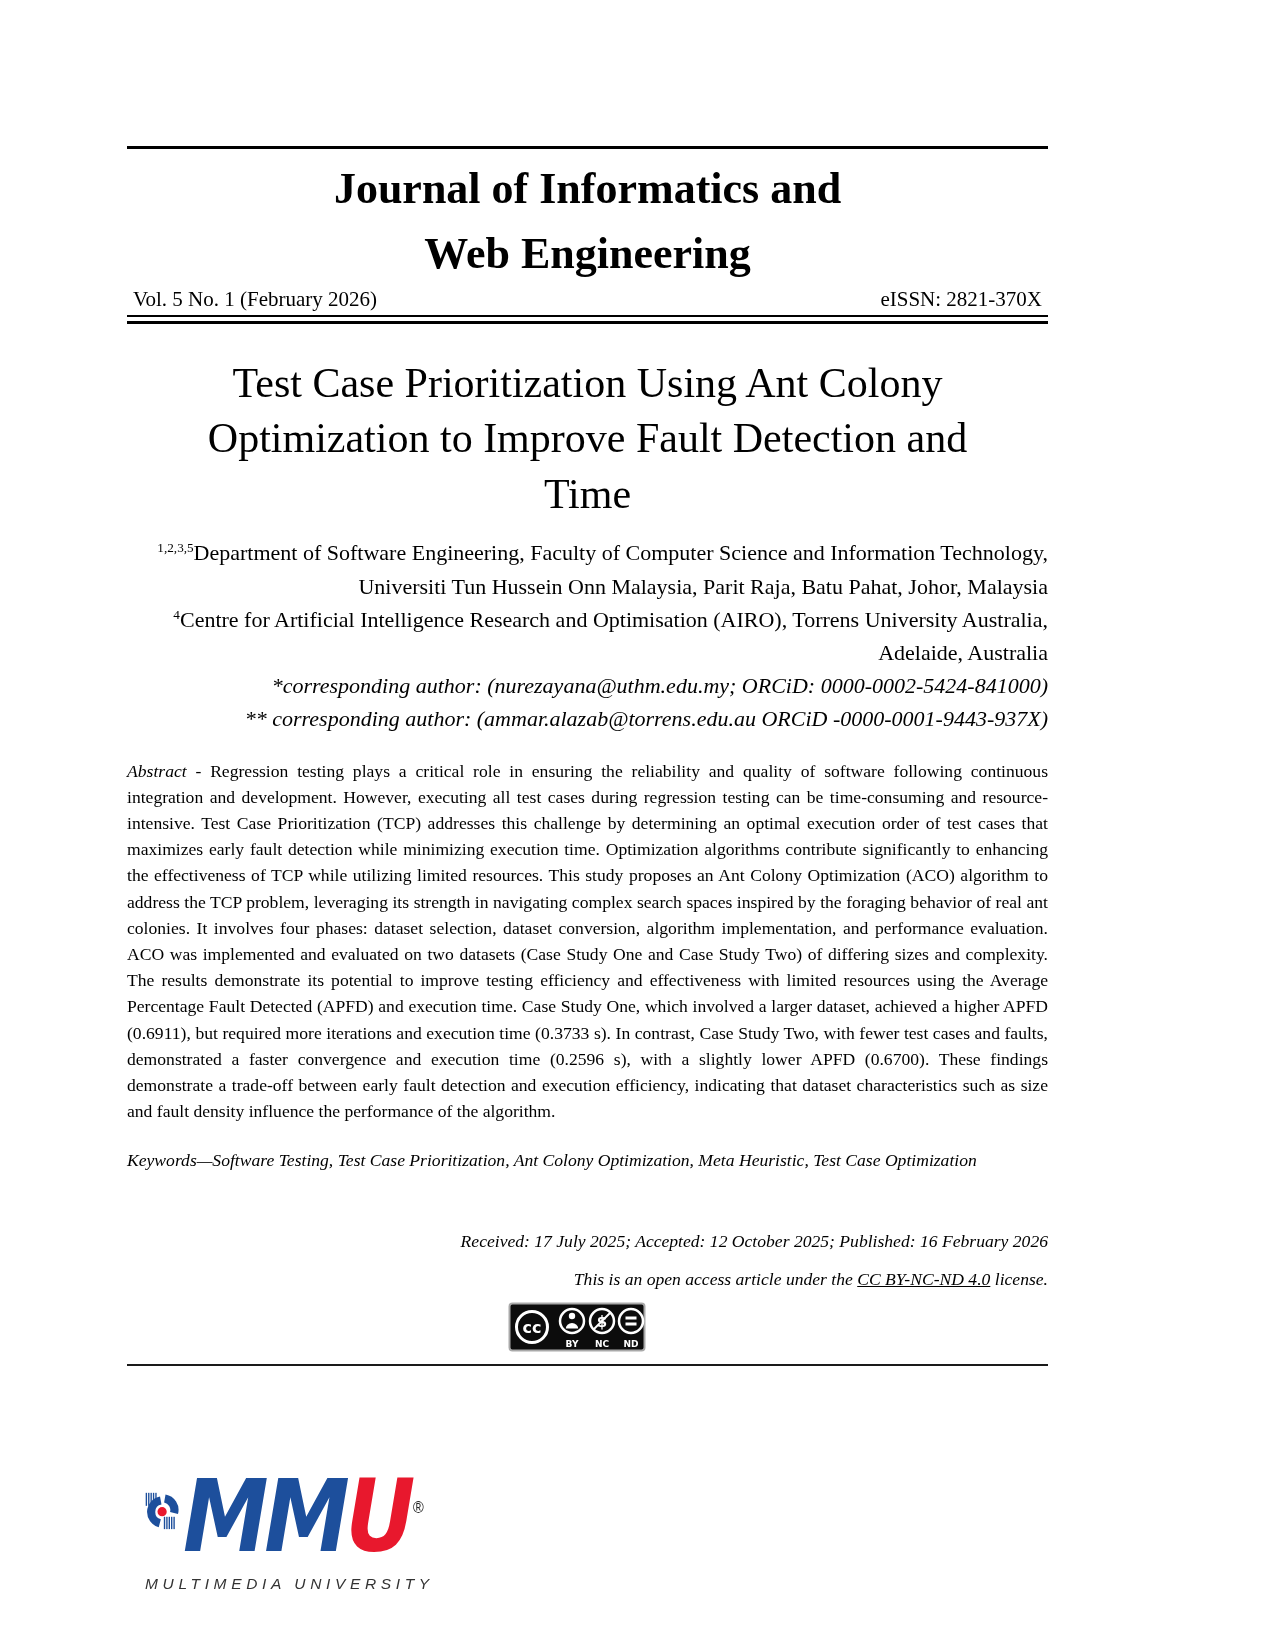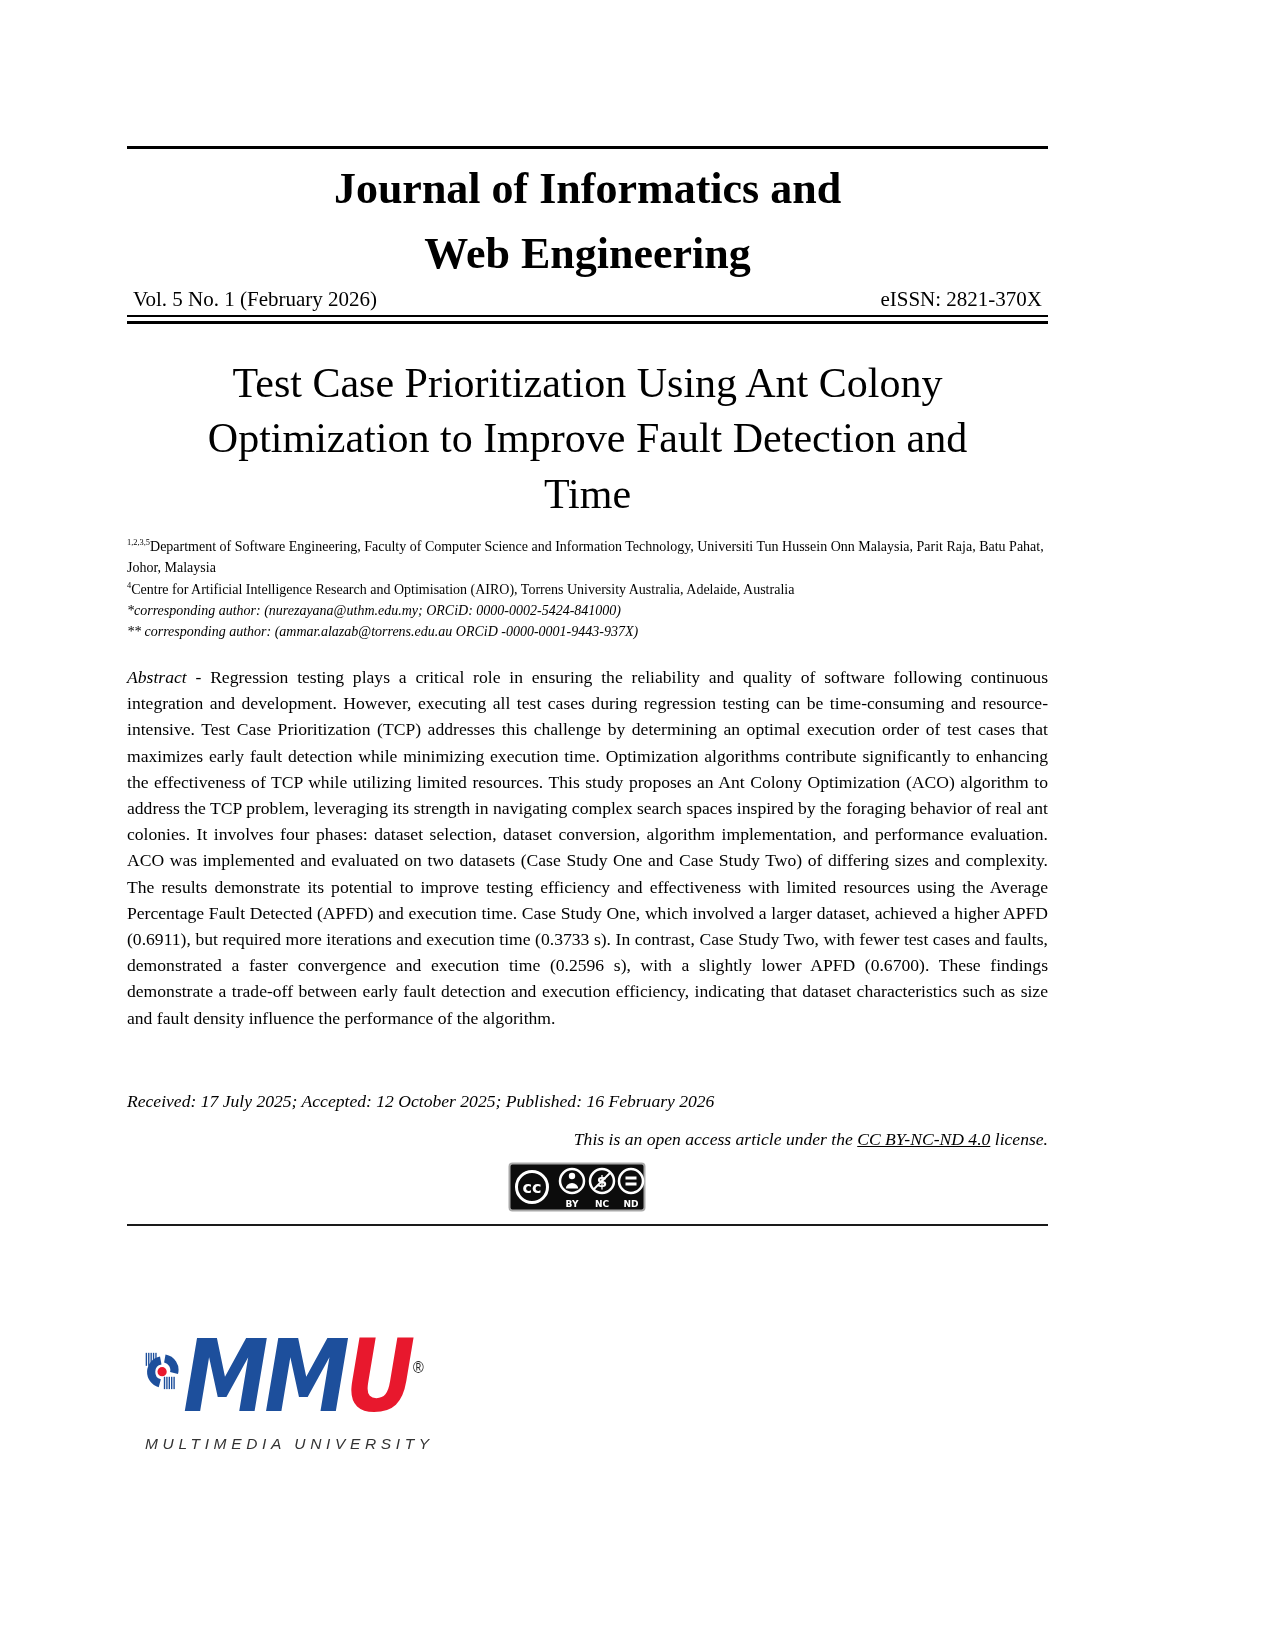"1,2,3,5Department of Software" .affils { font-size: 14px -> 22px; text-align: left -> right }
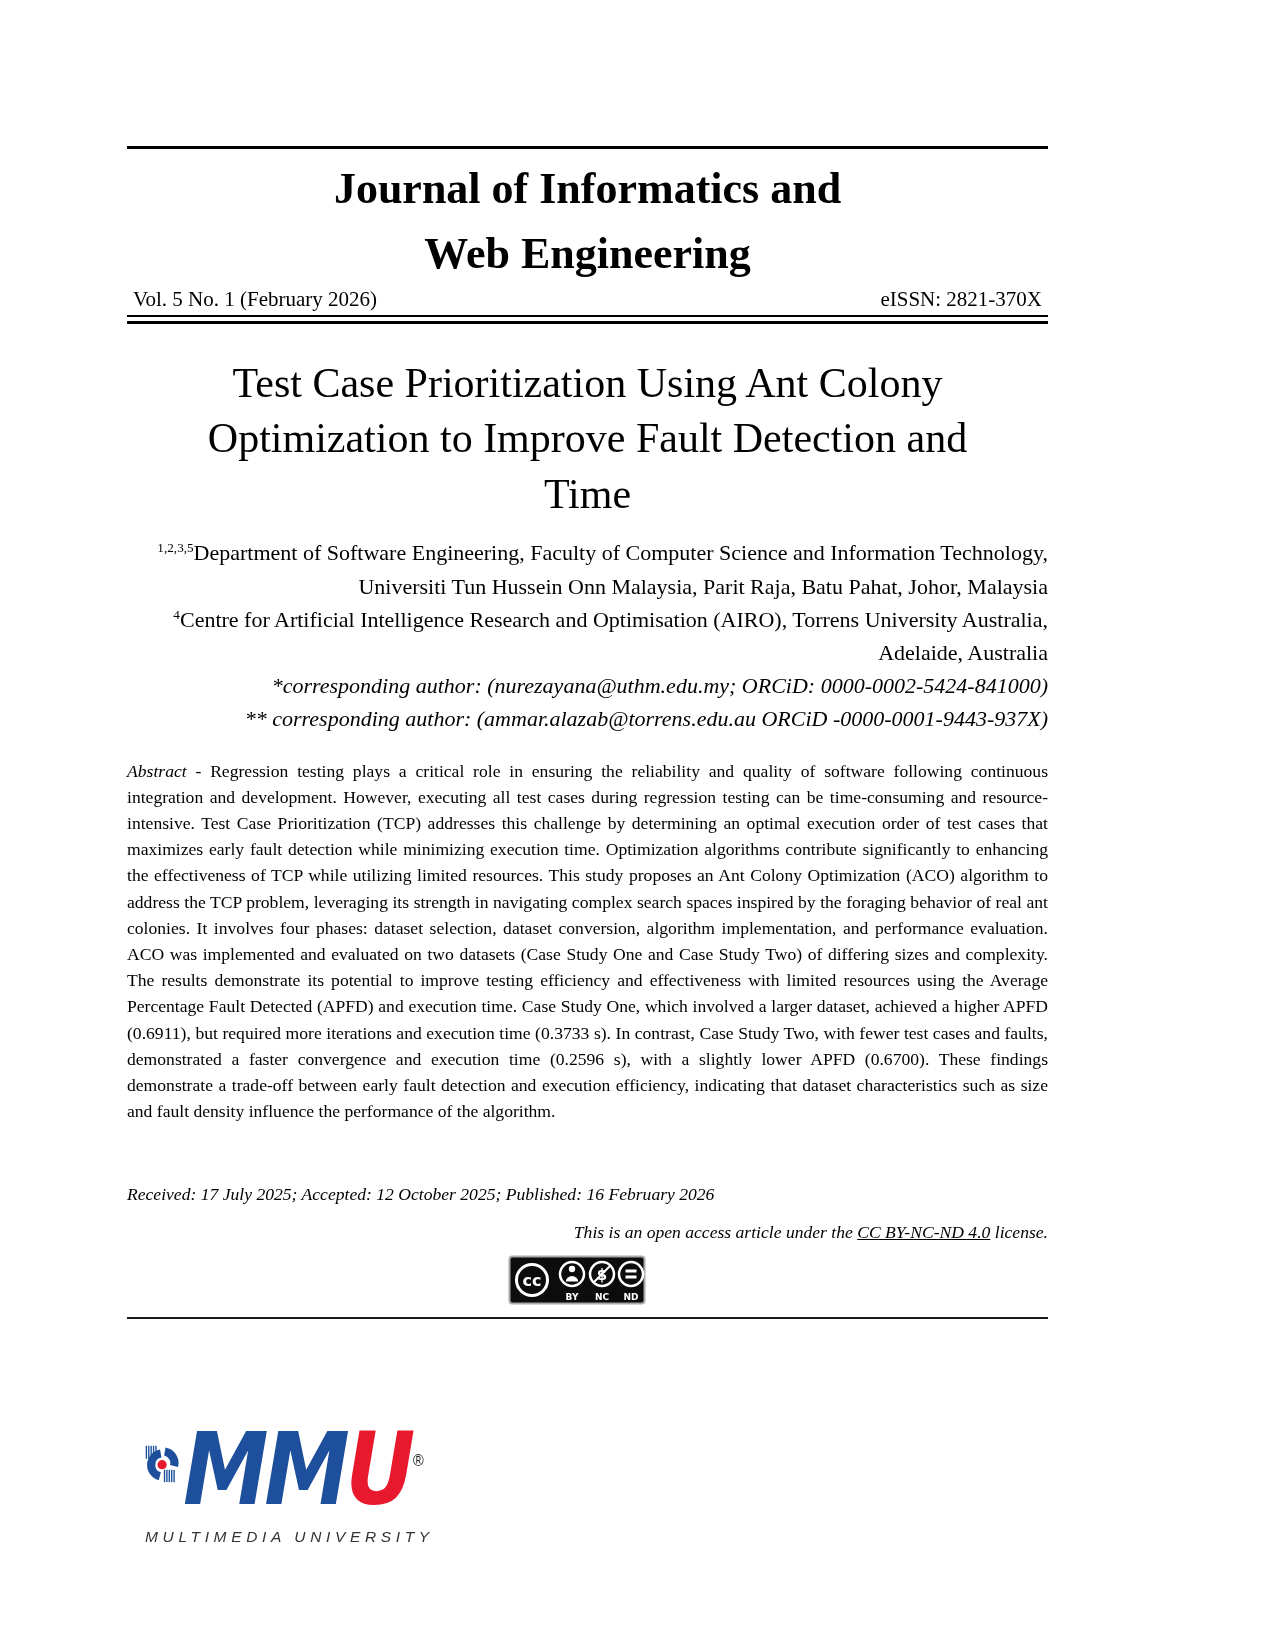"Keywords—Software Testing, Test Case" p.keywords { html: none -> <p>Keywords—Software Testing, Test Case Prioritization, Ant Colony Optimization, Meta Heuristic, Test Case Optimization</p> }
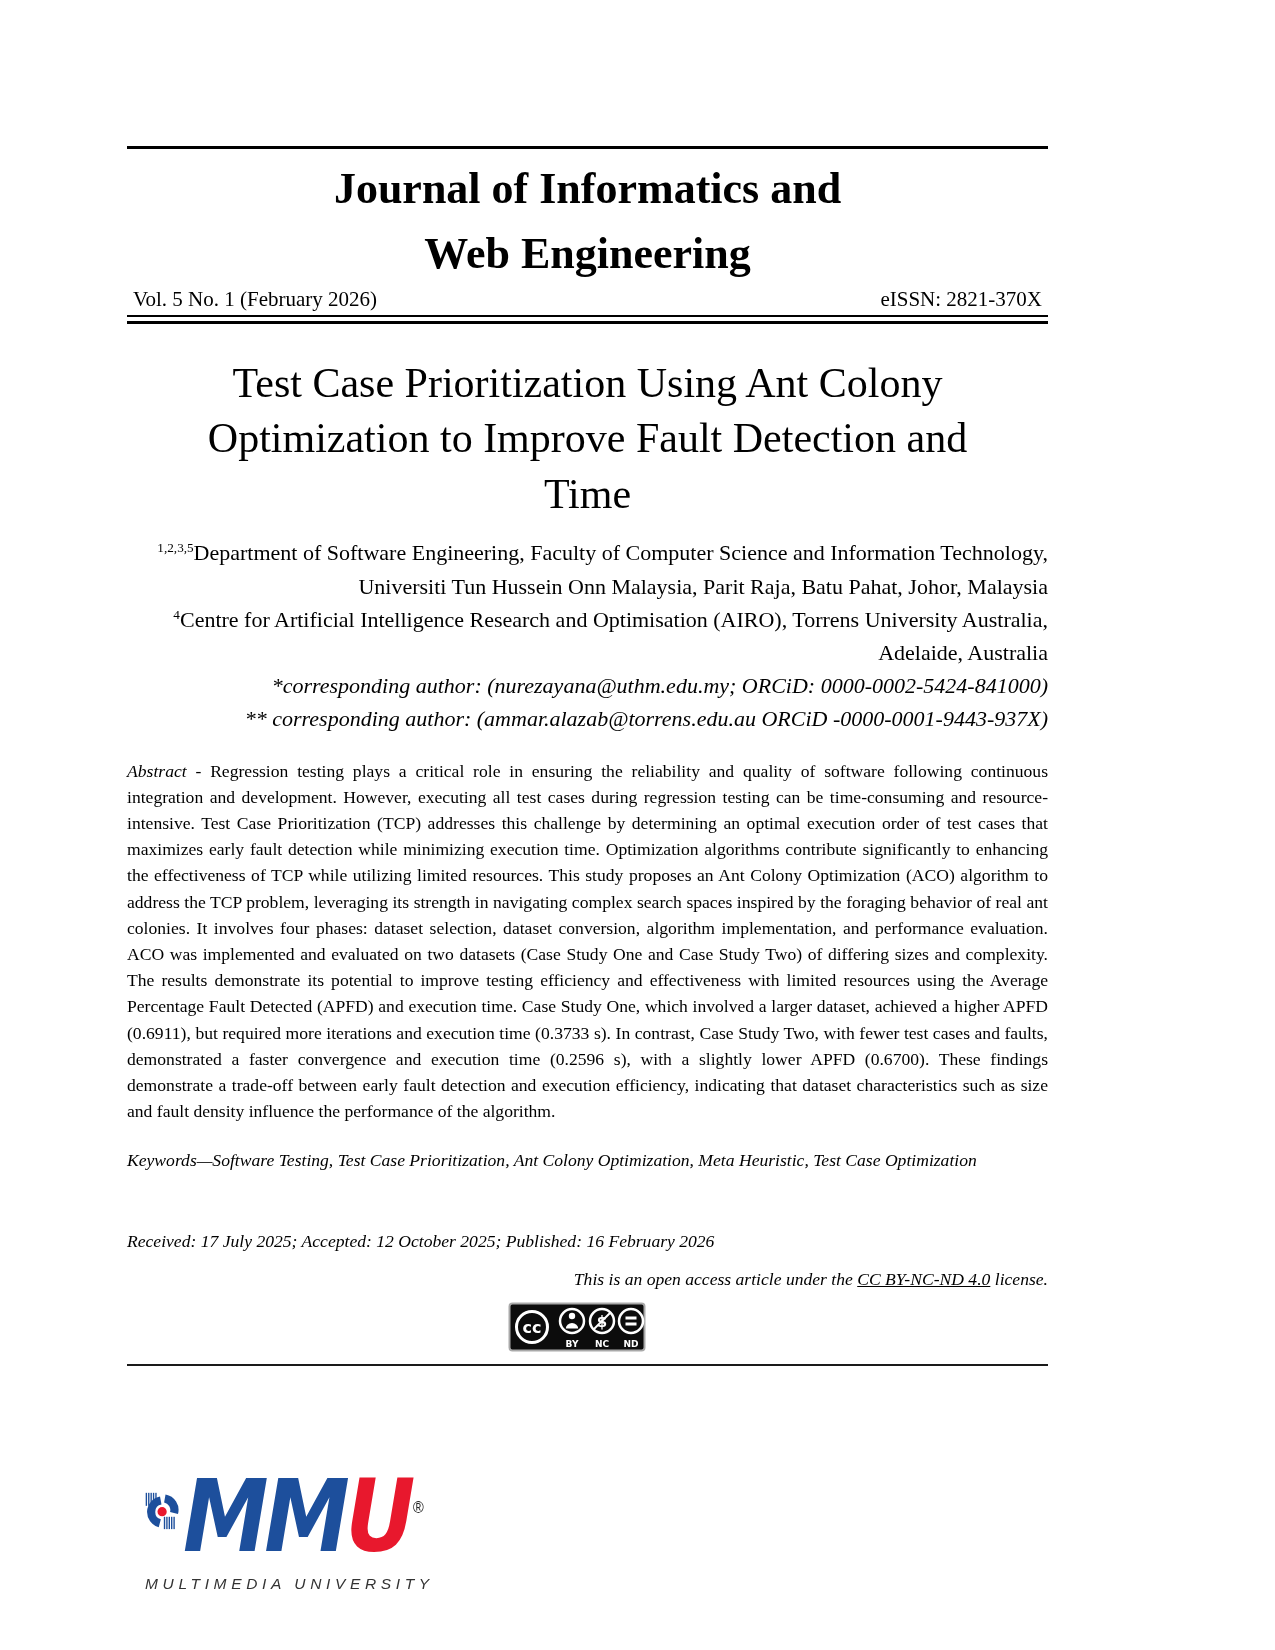"Received: 17 July 2025; Accepted:" .dates { text-align: left -> right }
